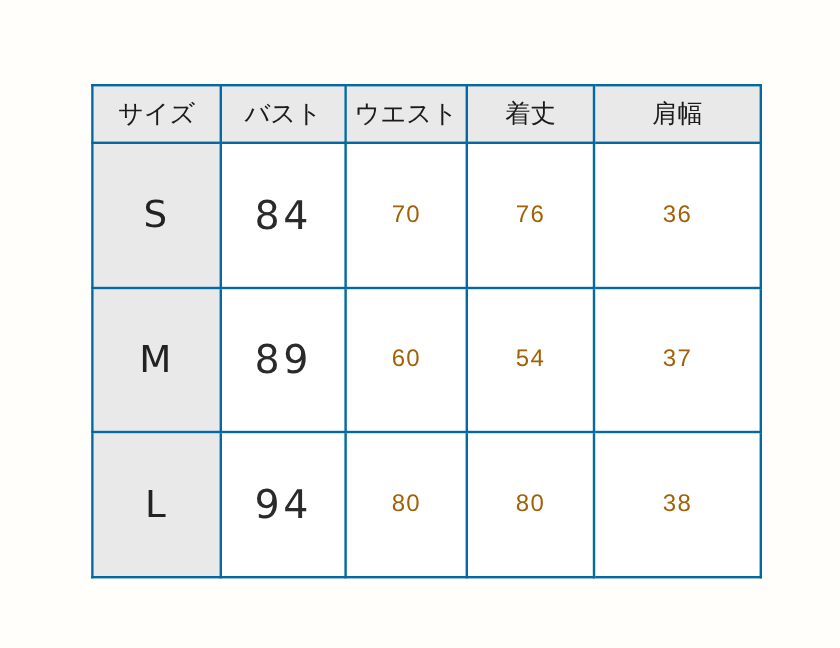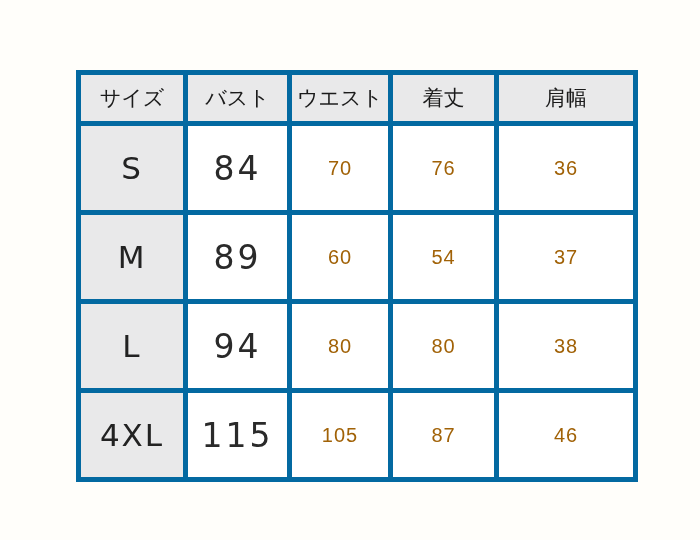"サイズ" table.size-chart td, table.size-chart th { border: 5px solid #0369a1 -> 2px solid #0369a1 }
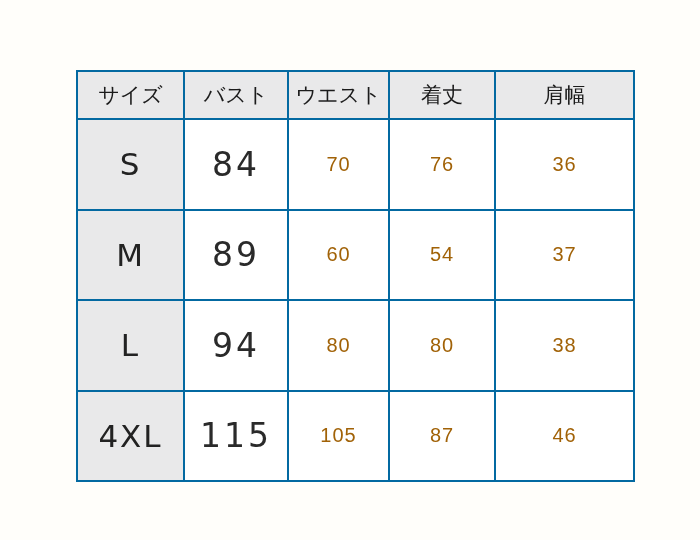"4XL" tr { html: <tr> <td>4XL</td> <td>115</td> <td>105</td> <td>87</td> <td>46</td> </tr> -> none }
